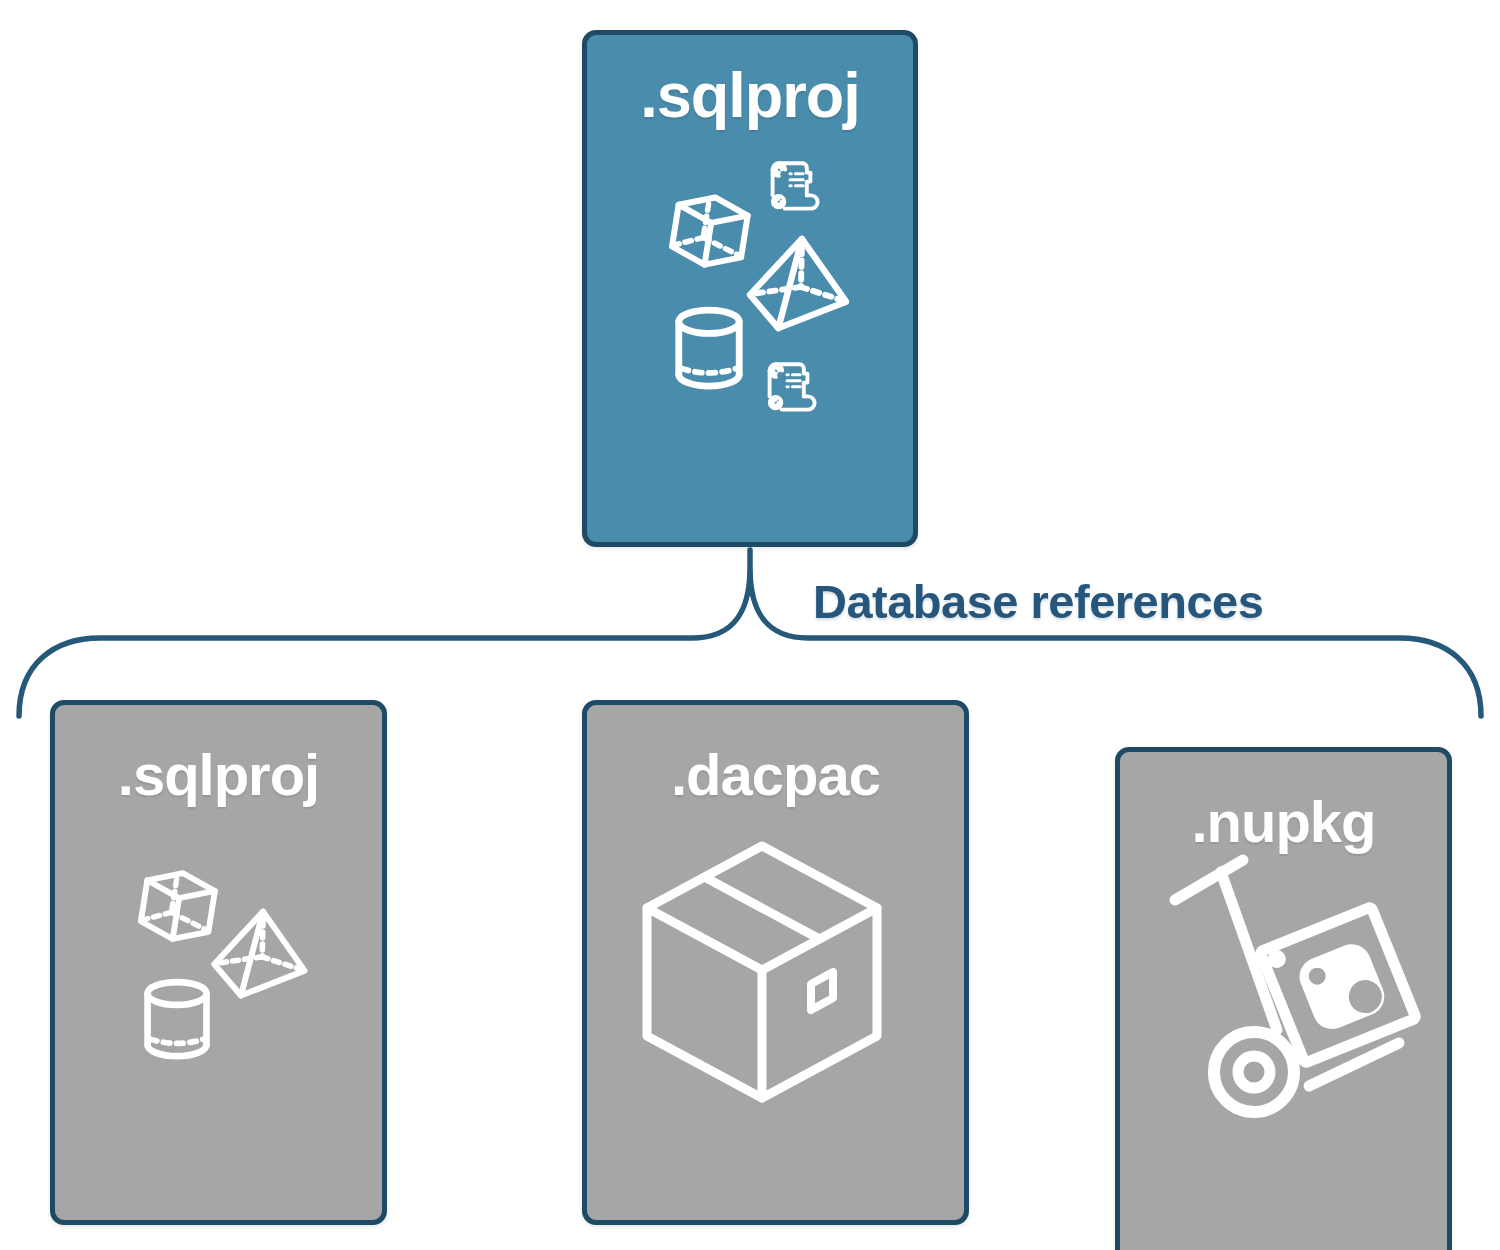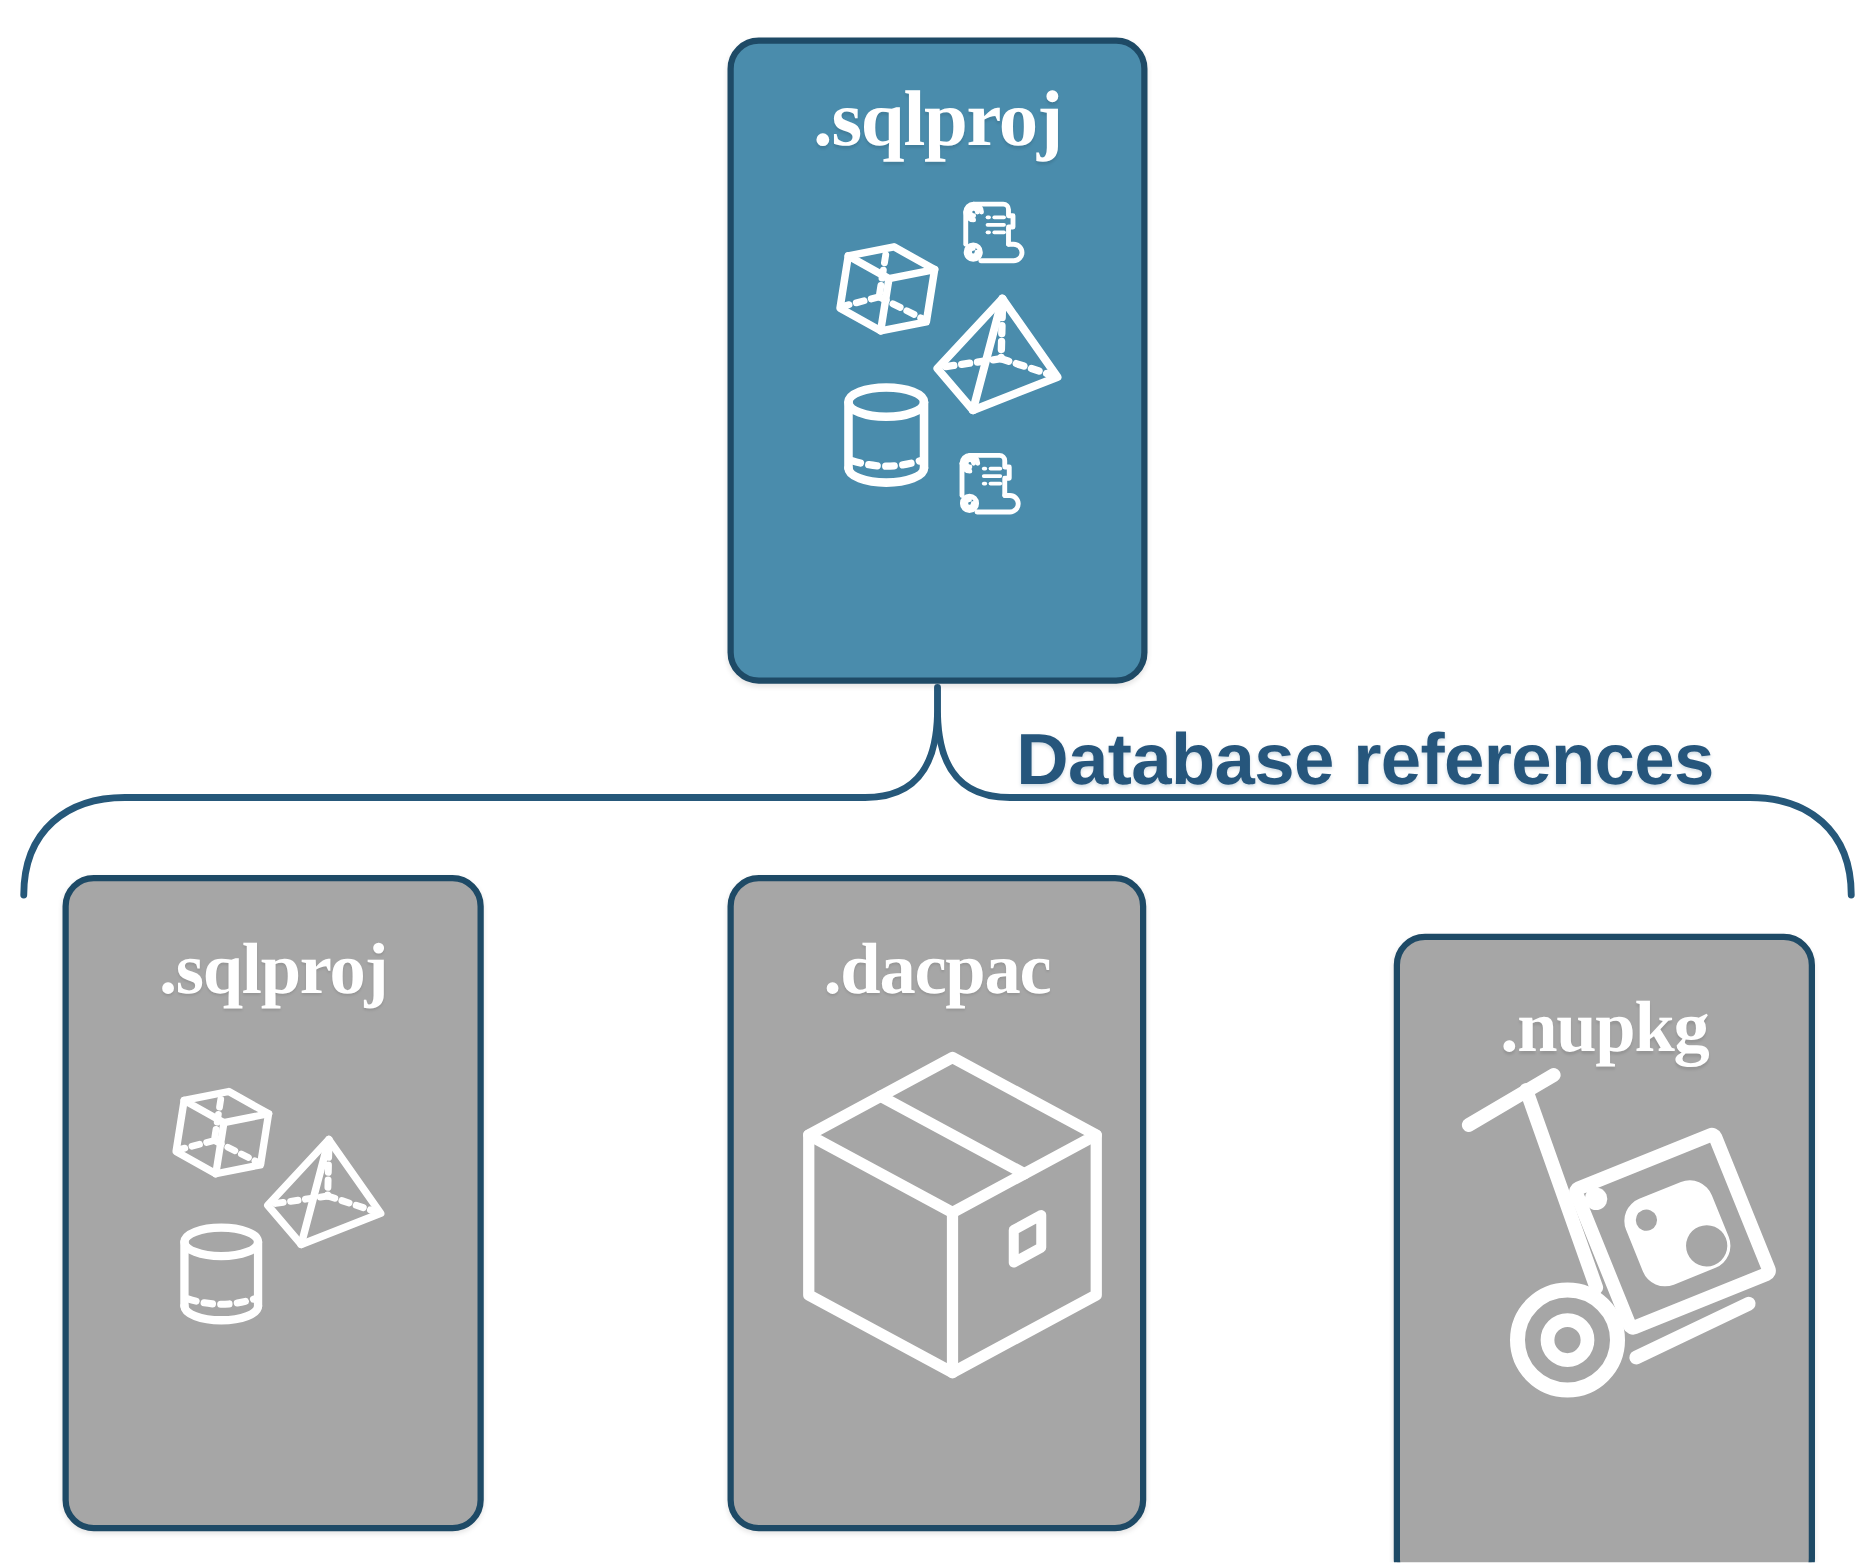".sqlproj" .node { border-radius: 25px -> 14px; font-family: Liberation Serif, serif -> none }
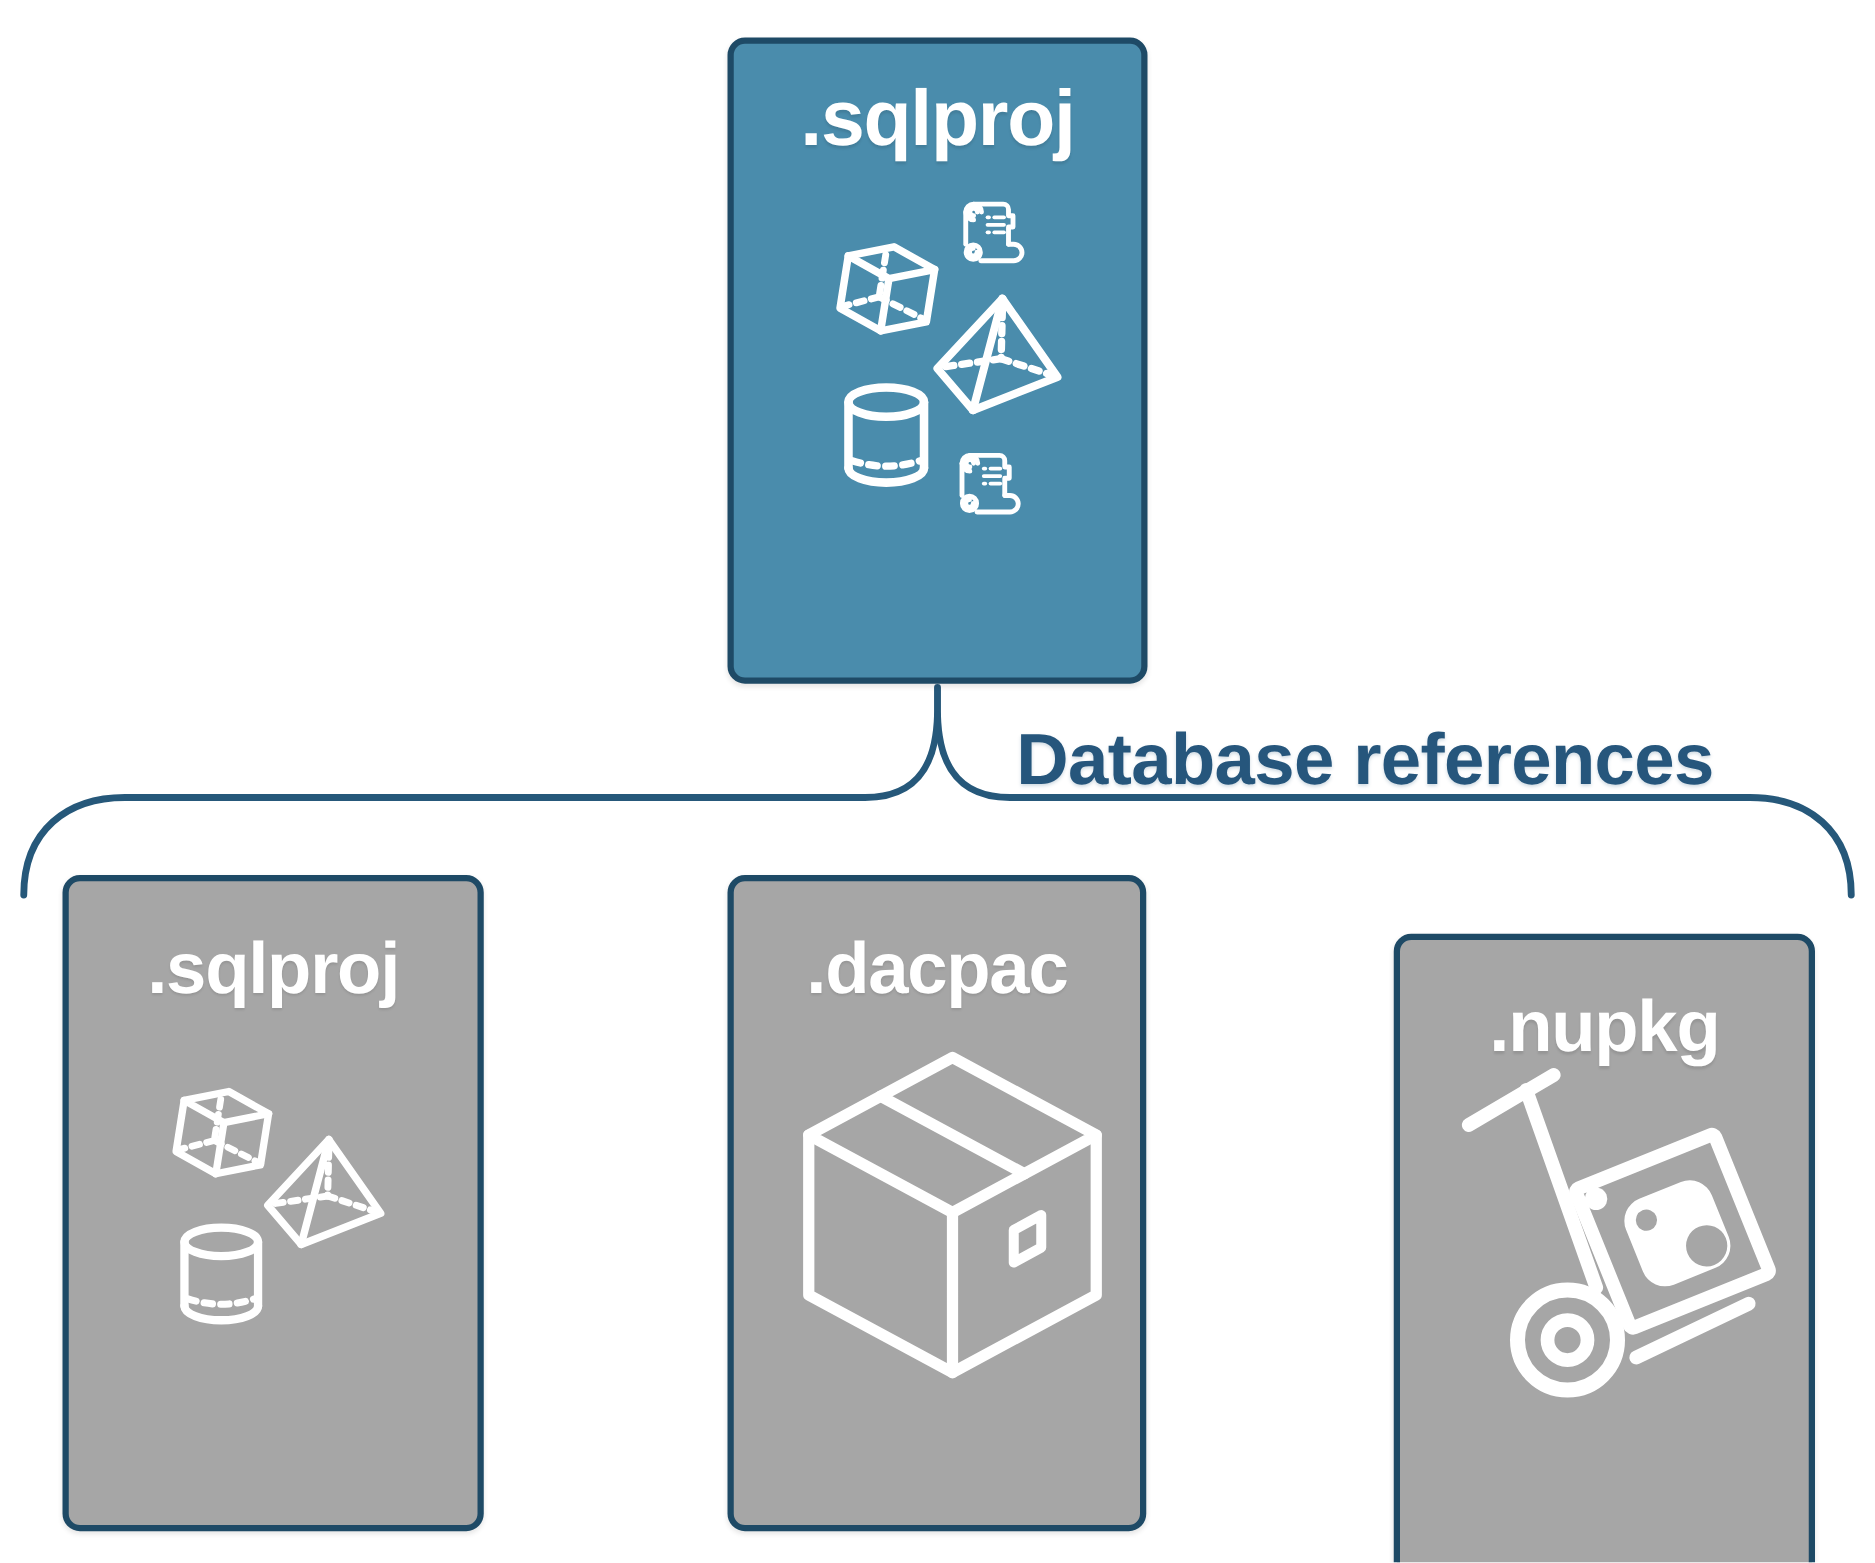"Database references" #edge-label { font-size: 58px -> 47px }
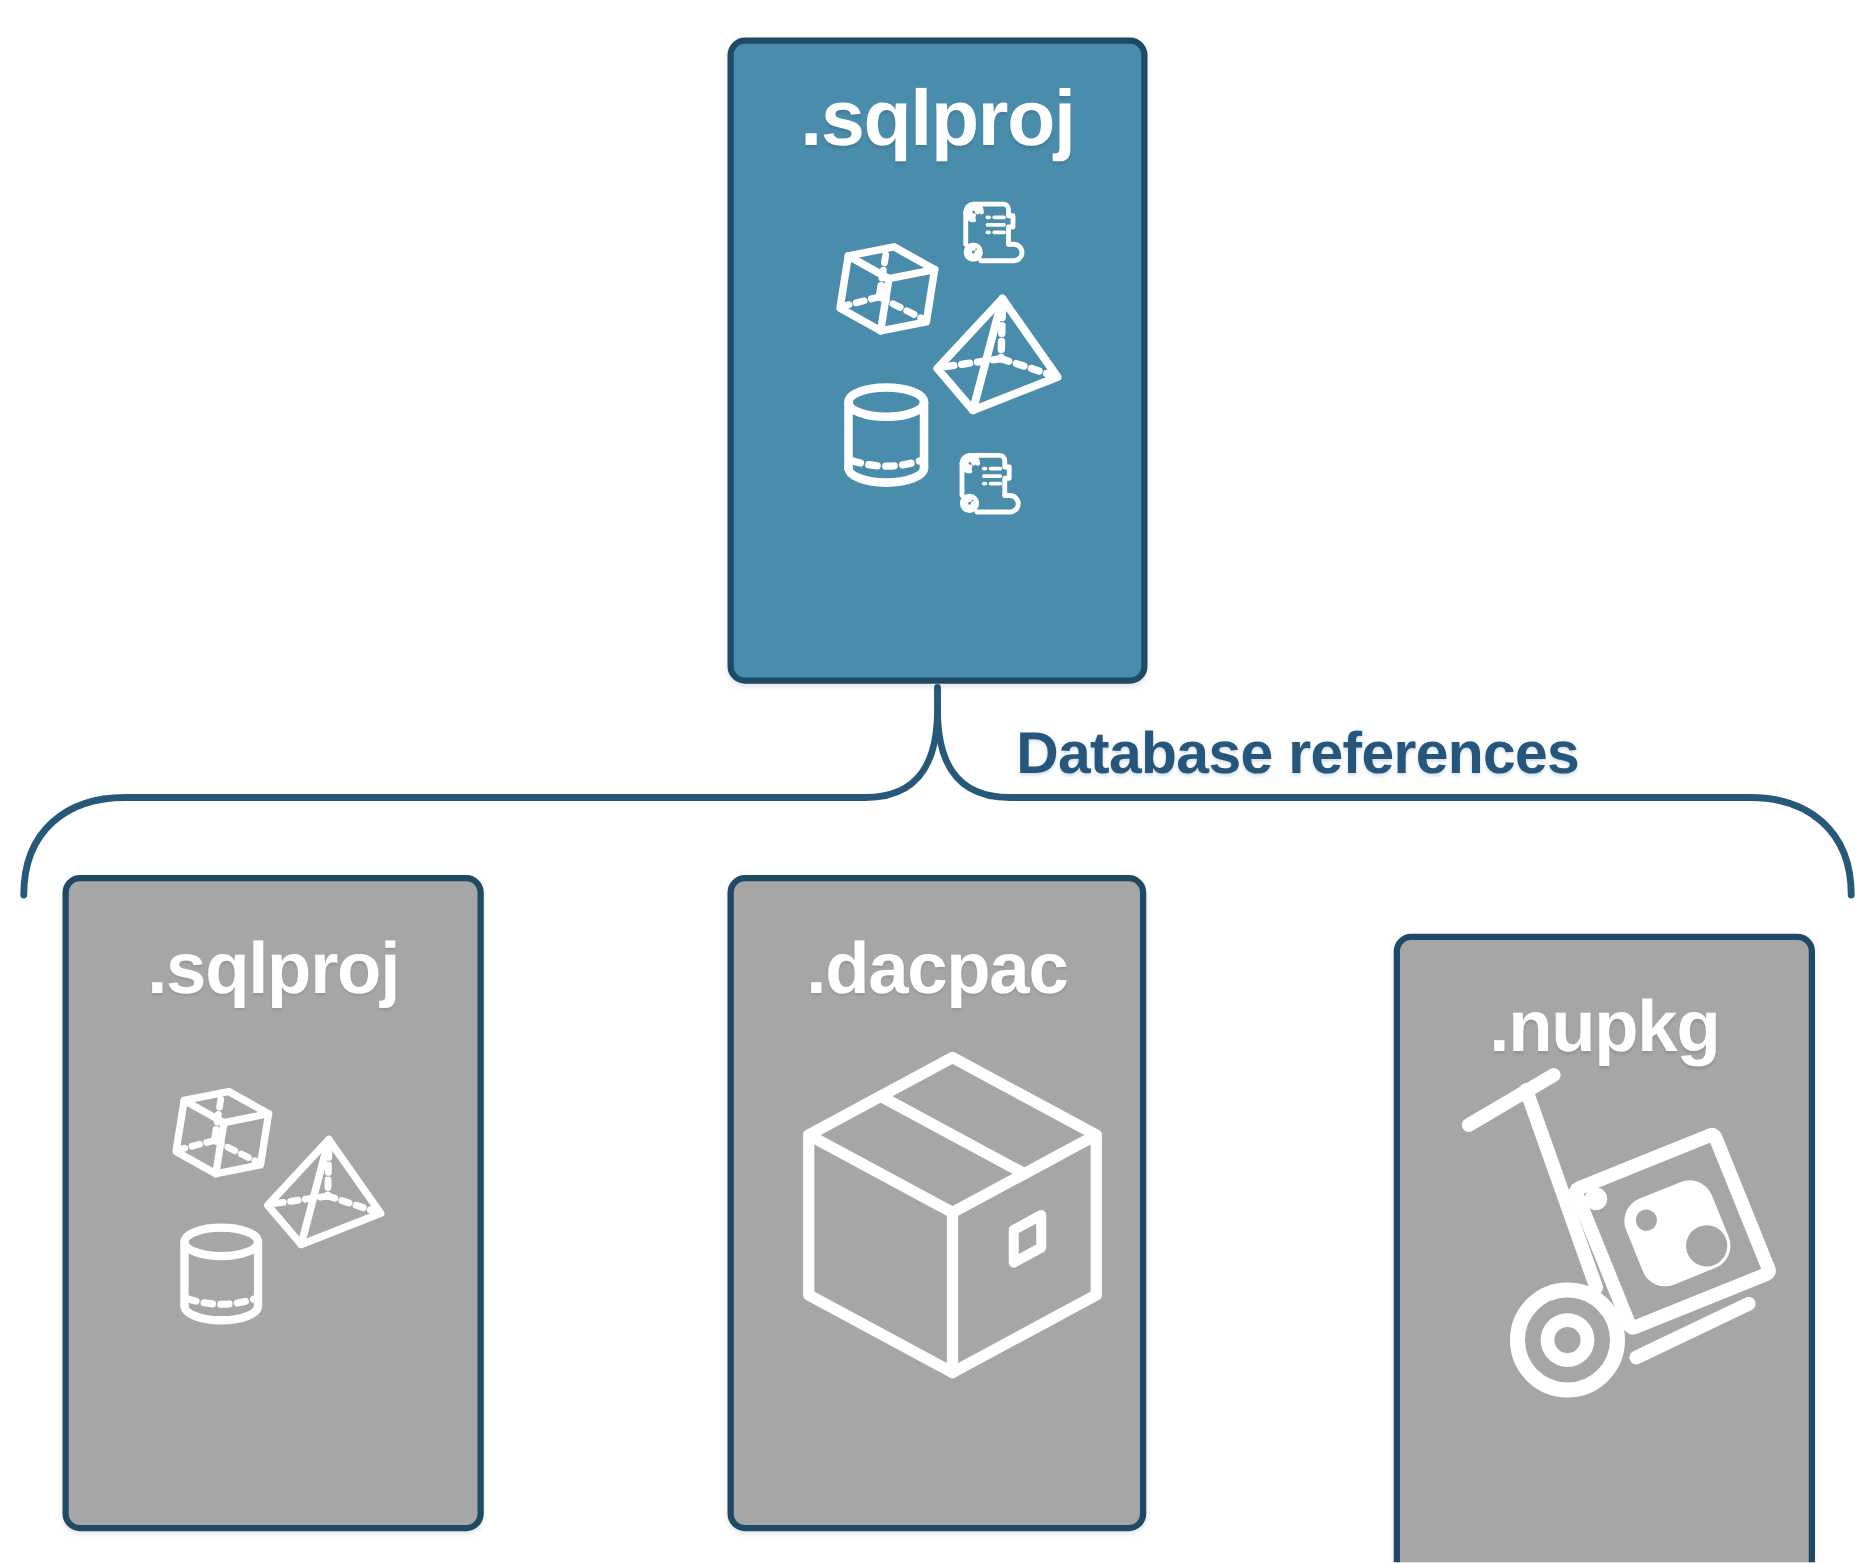".dacpac" #child-dacpac { width: 335px -> 387px }
